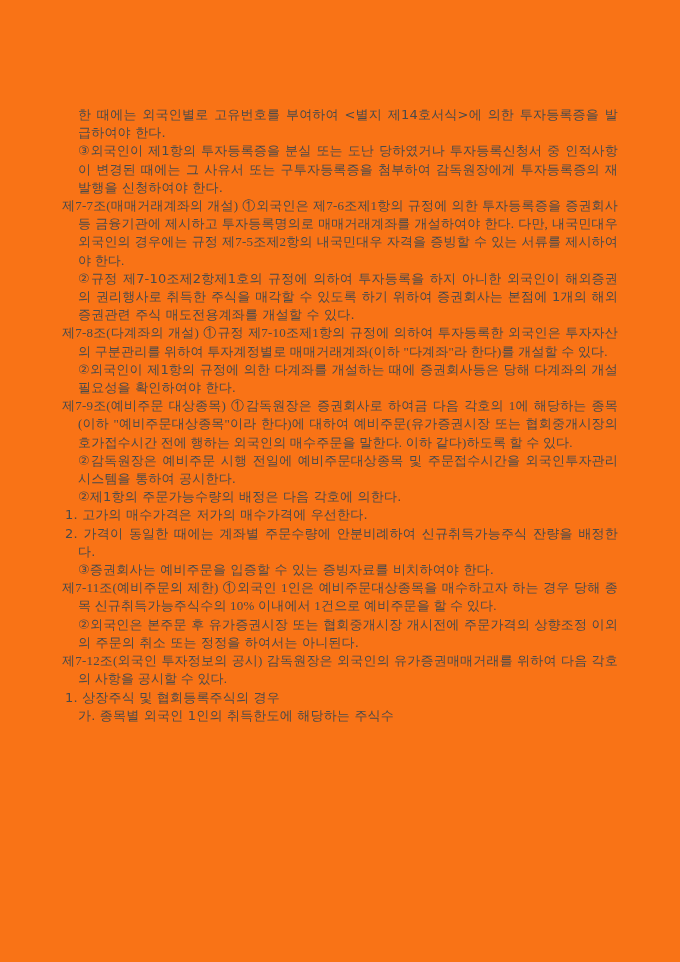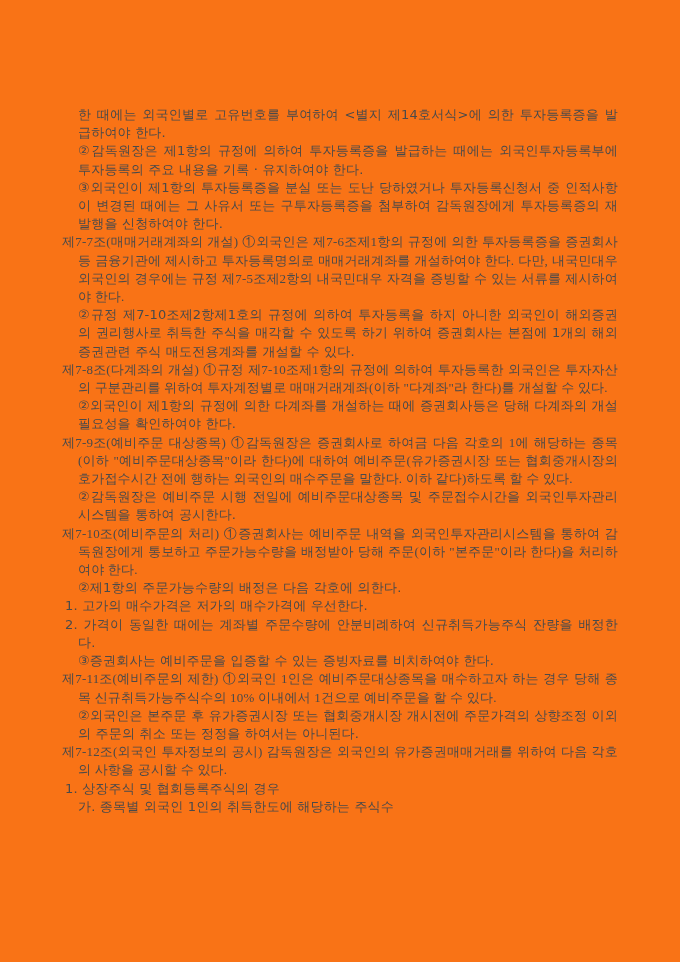"②감독원장은 제1항의 규정에 의하여 투자등록증을" p.p-body { html: <p>②감독원장은 제1항의 규정에 의하여 투자등록증을 발급하는 때에는 외국인투자등록부에 투자등록의 주요 내용을 기록 · 유지하여야 한다.</p> -> none }
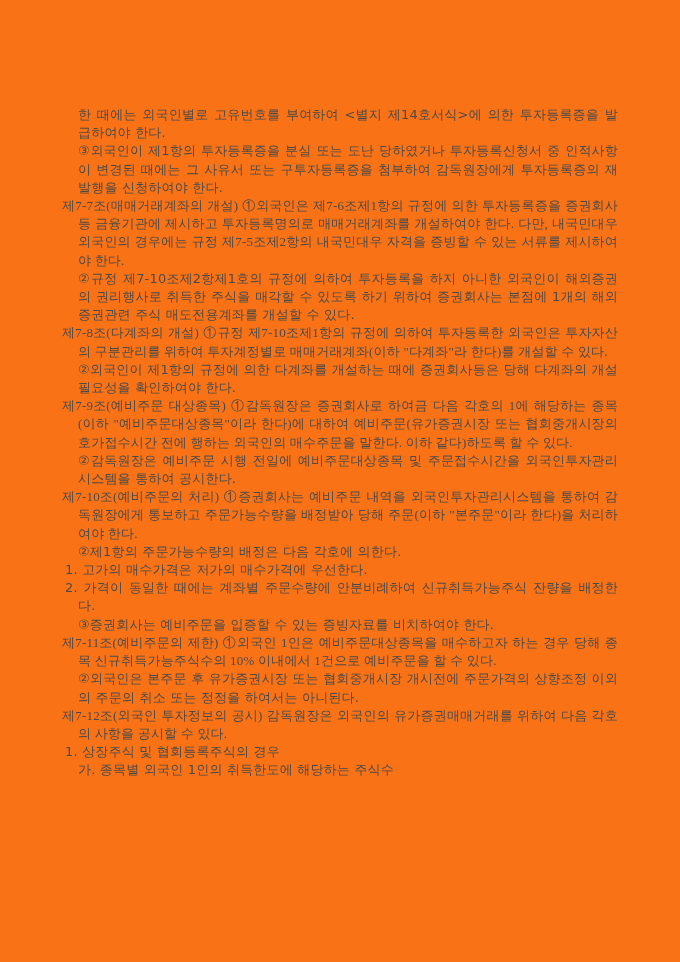"제7-10조(예비주문의 처리) ①증권회사는 예비주문 내역을" p.p-article { html: <p>제7-10조(예비주문의 처리) ①증권회사는 예비주문 내역을 외국인투자관리시스템을 통하여 감독원장에게 통보하고 주문가능수량을 배정받아 당해 주문(이하 "본주문"이라 한다)을 처리하여야 한다.</p> -> none }
